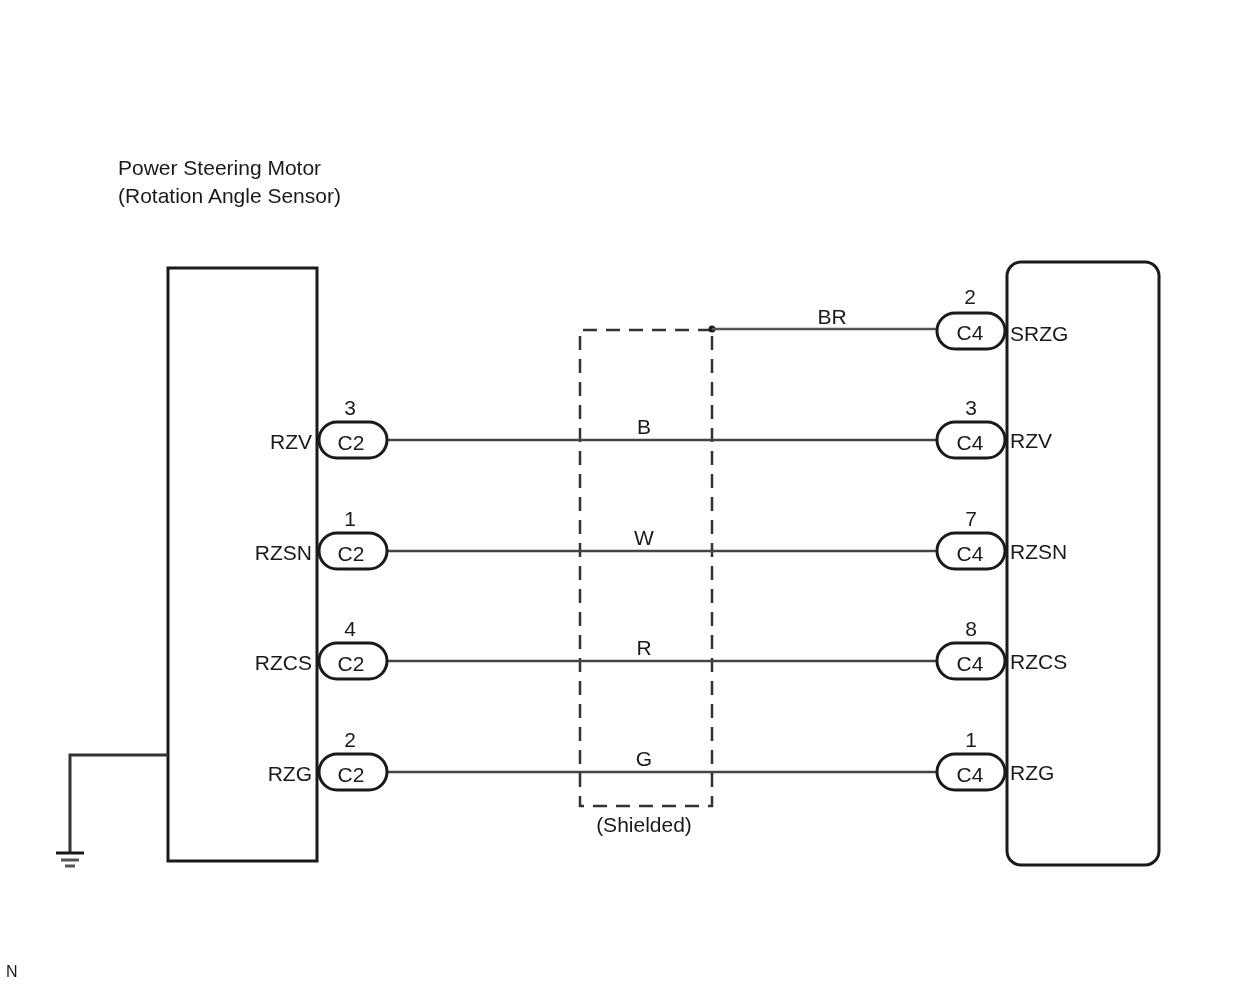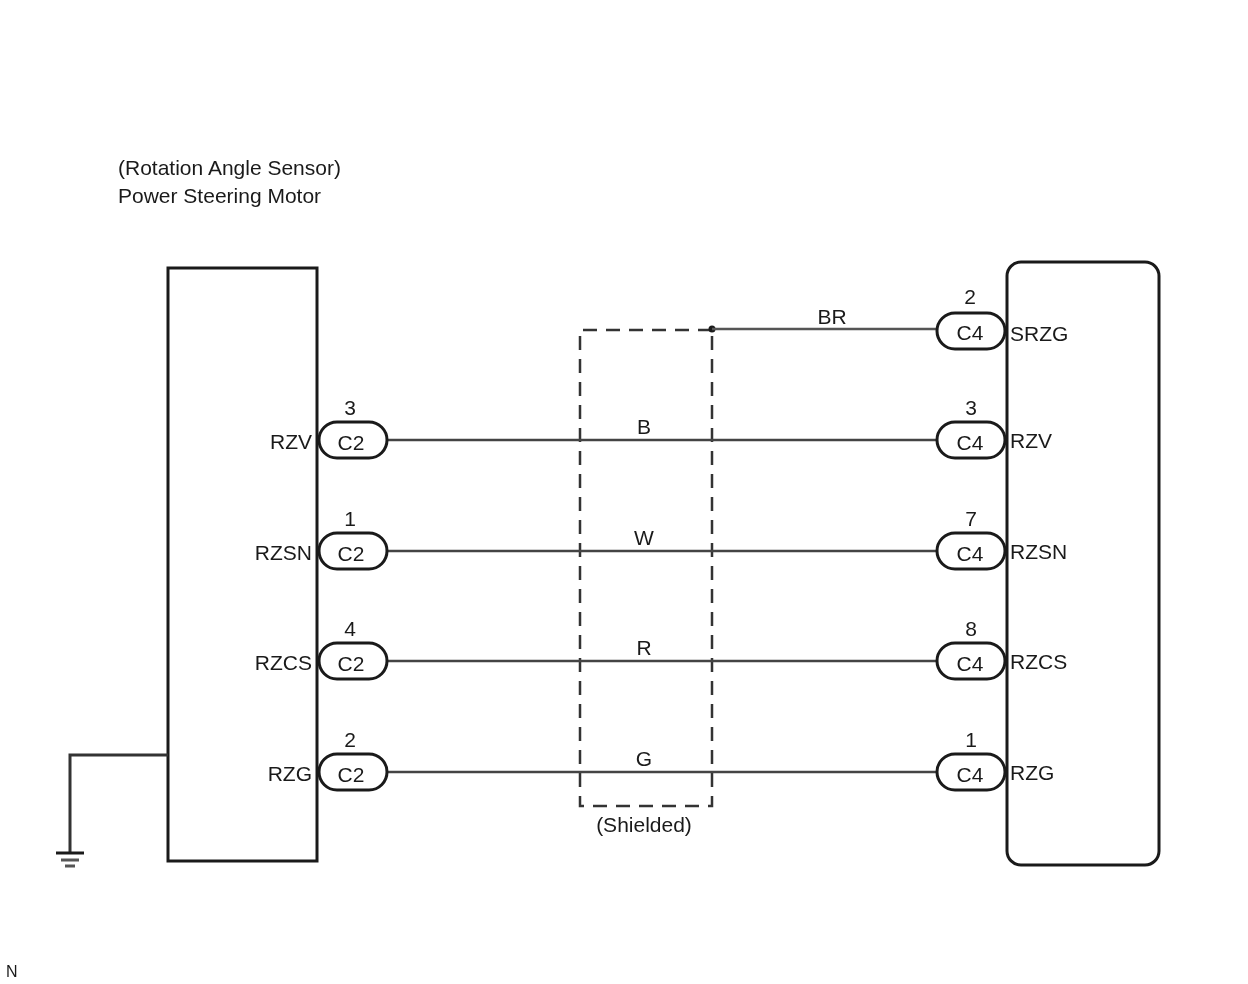"(Rotation Angle Sensor)" div { order: before "Power Steering Motor" -> after "Power Steering Motor" }
